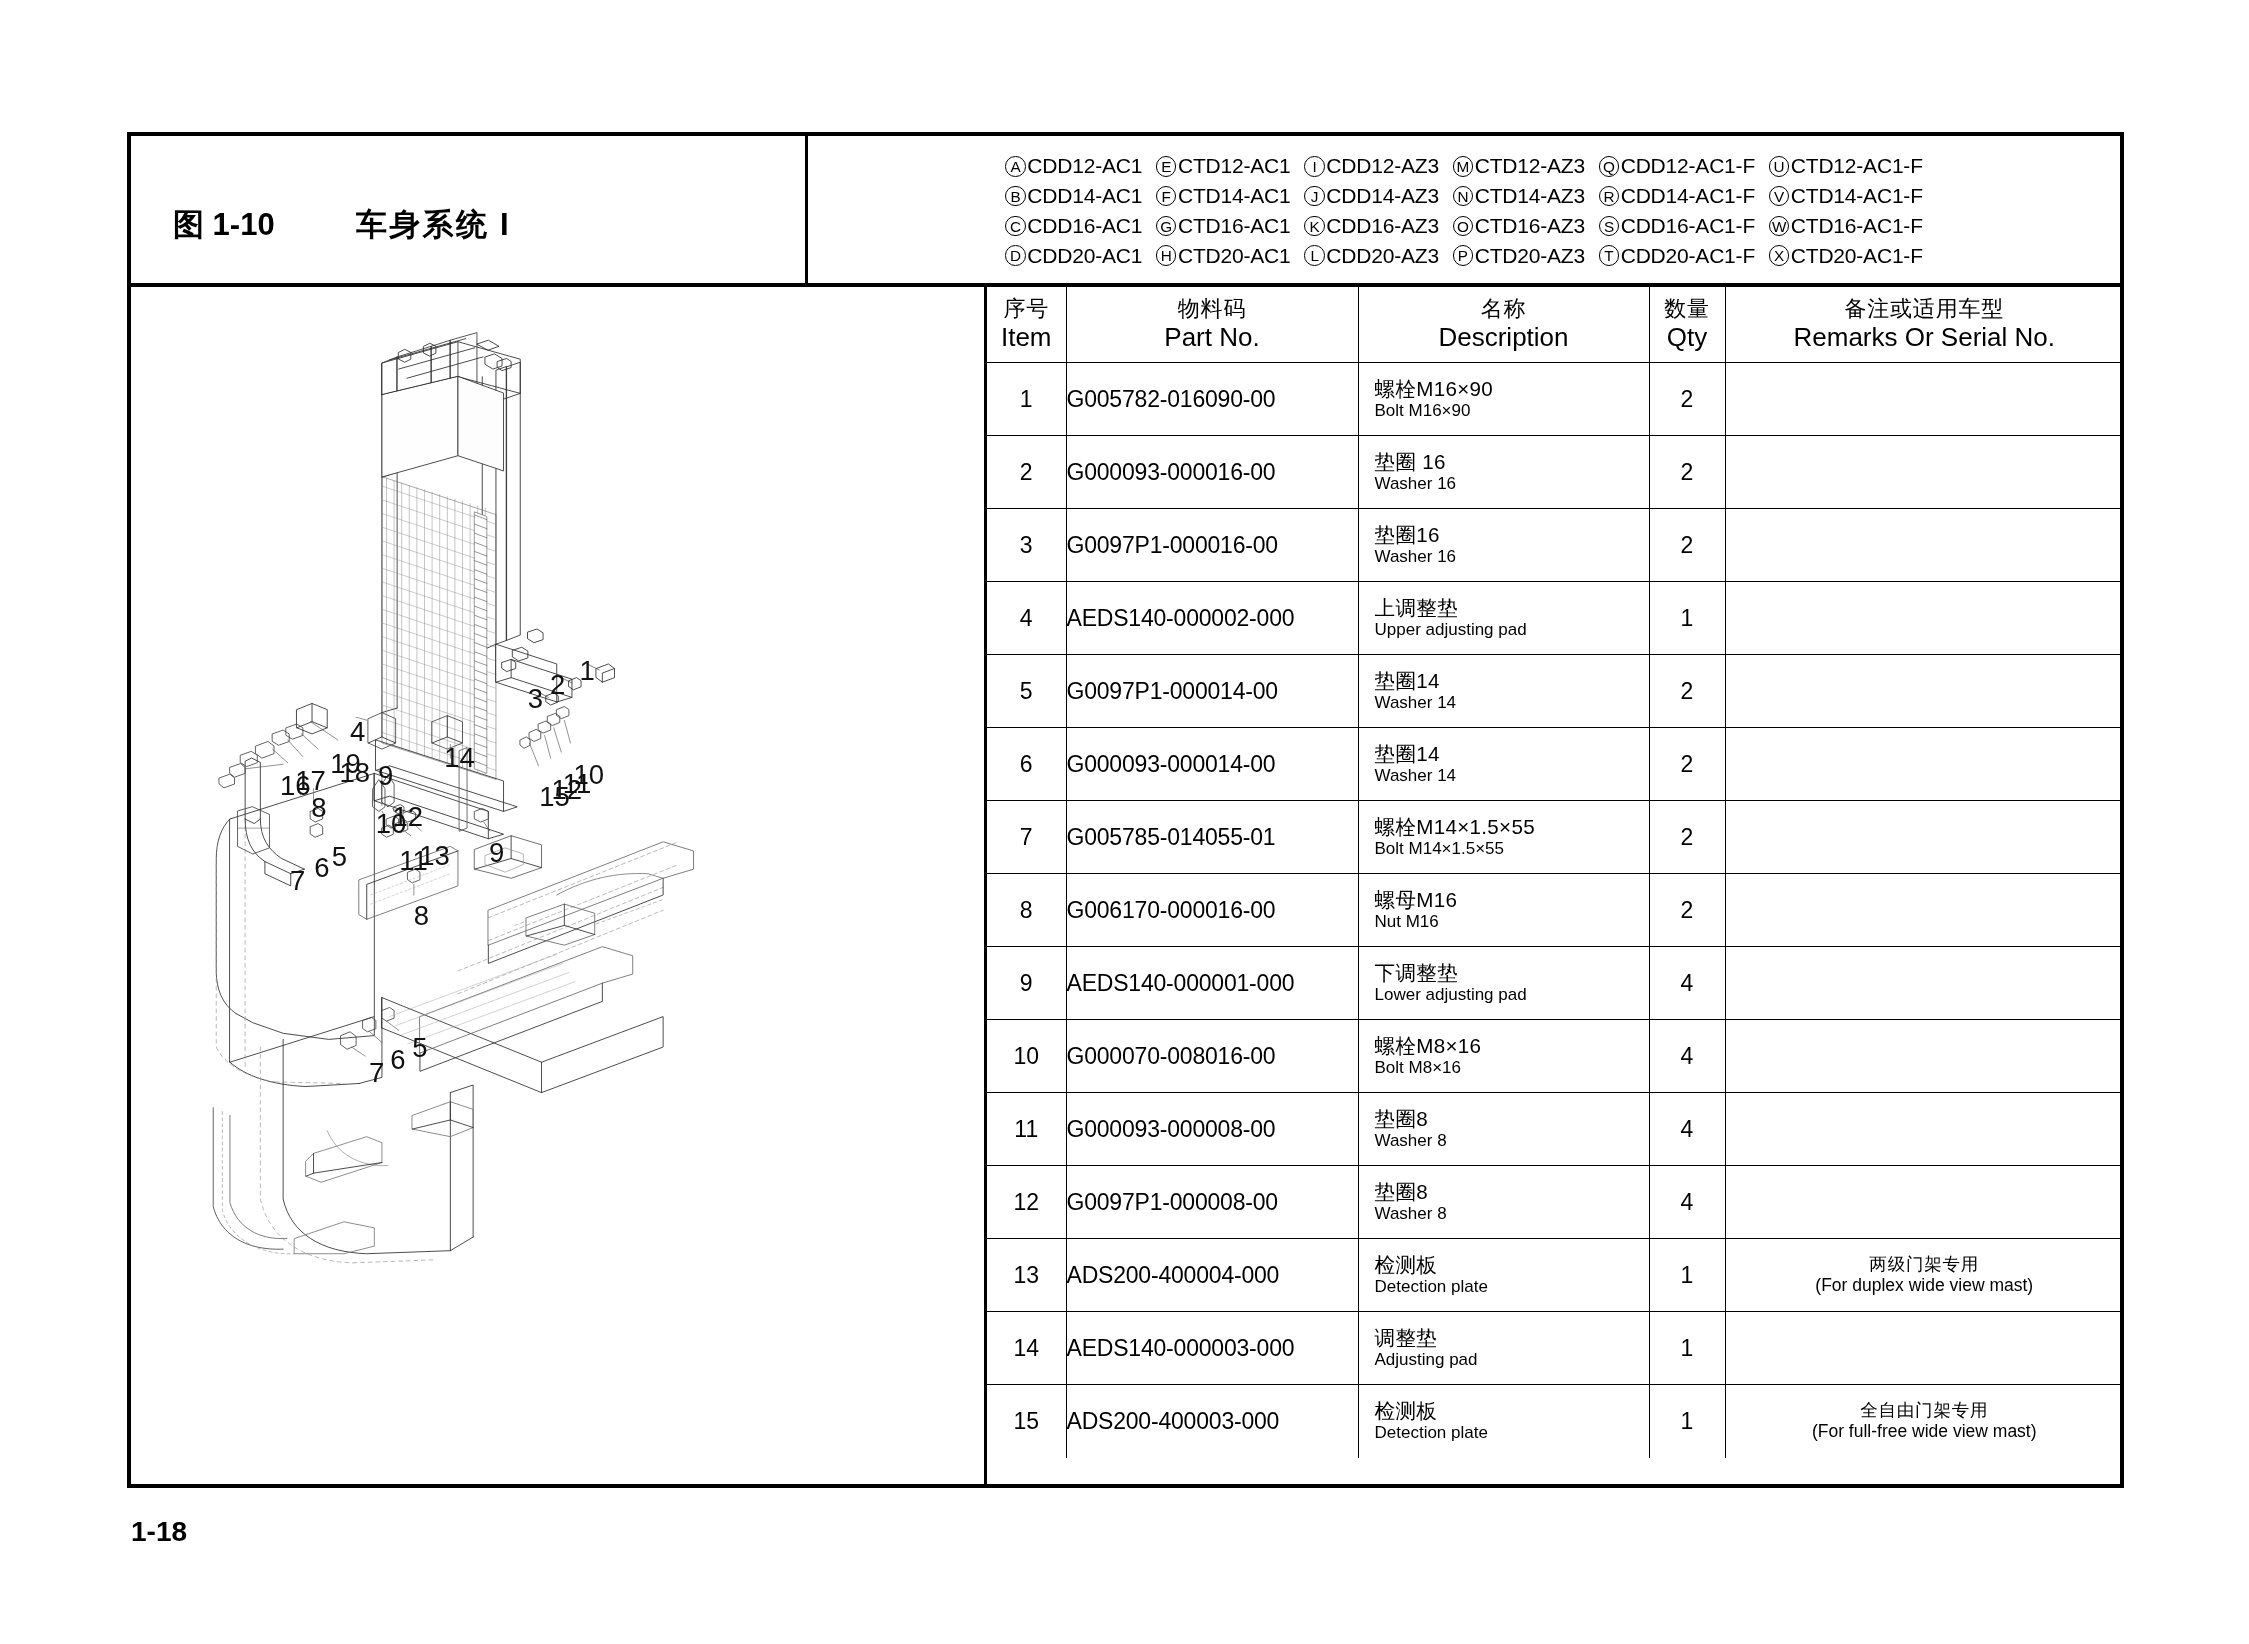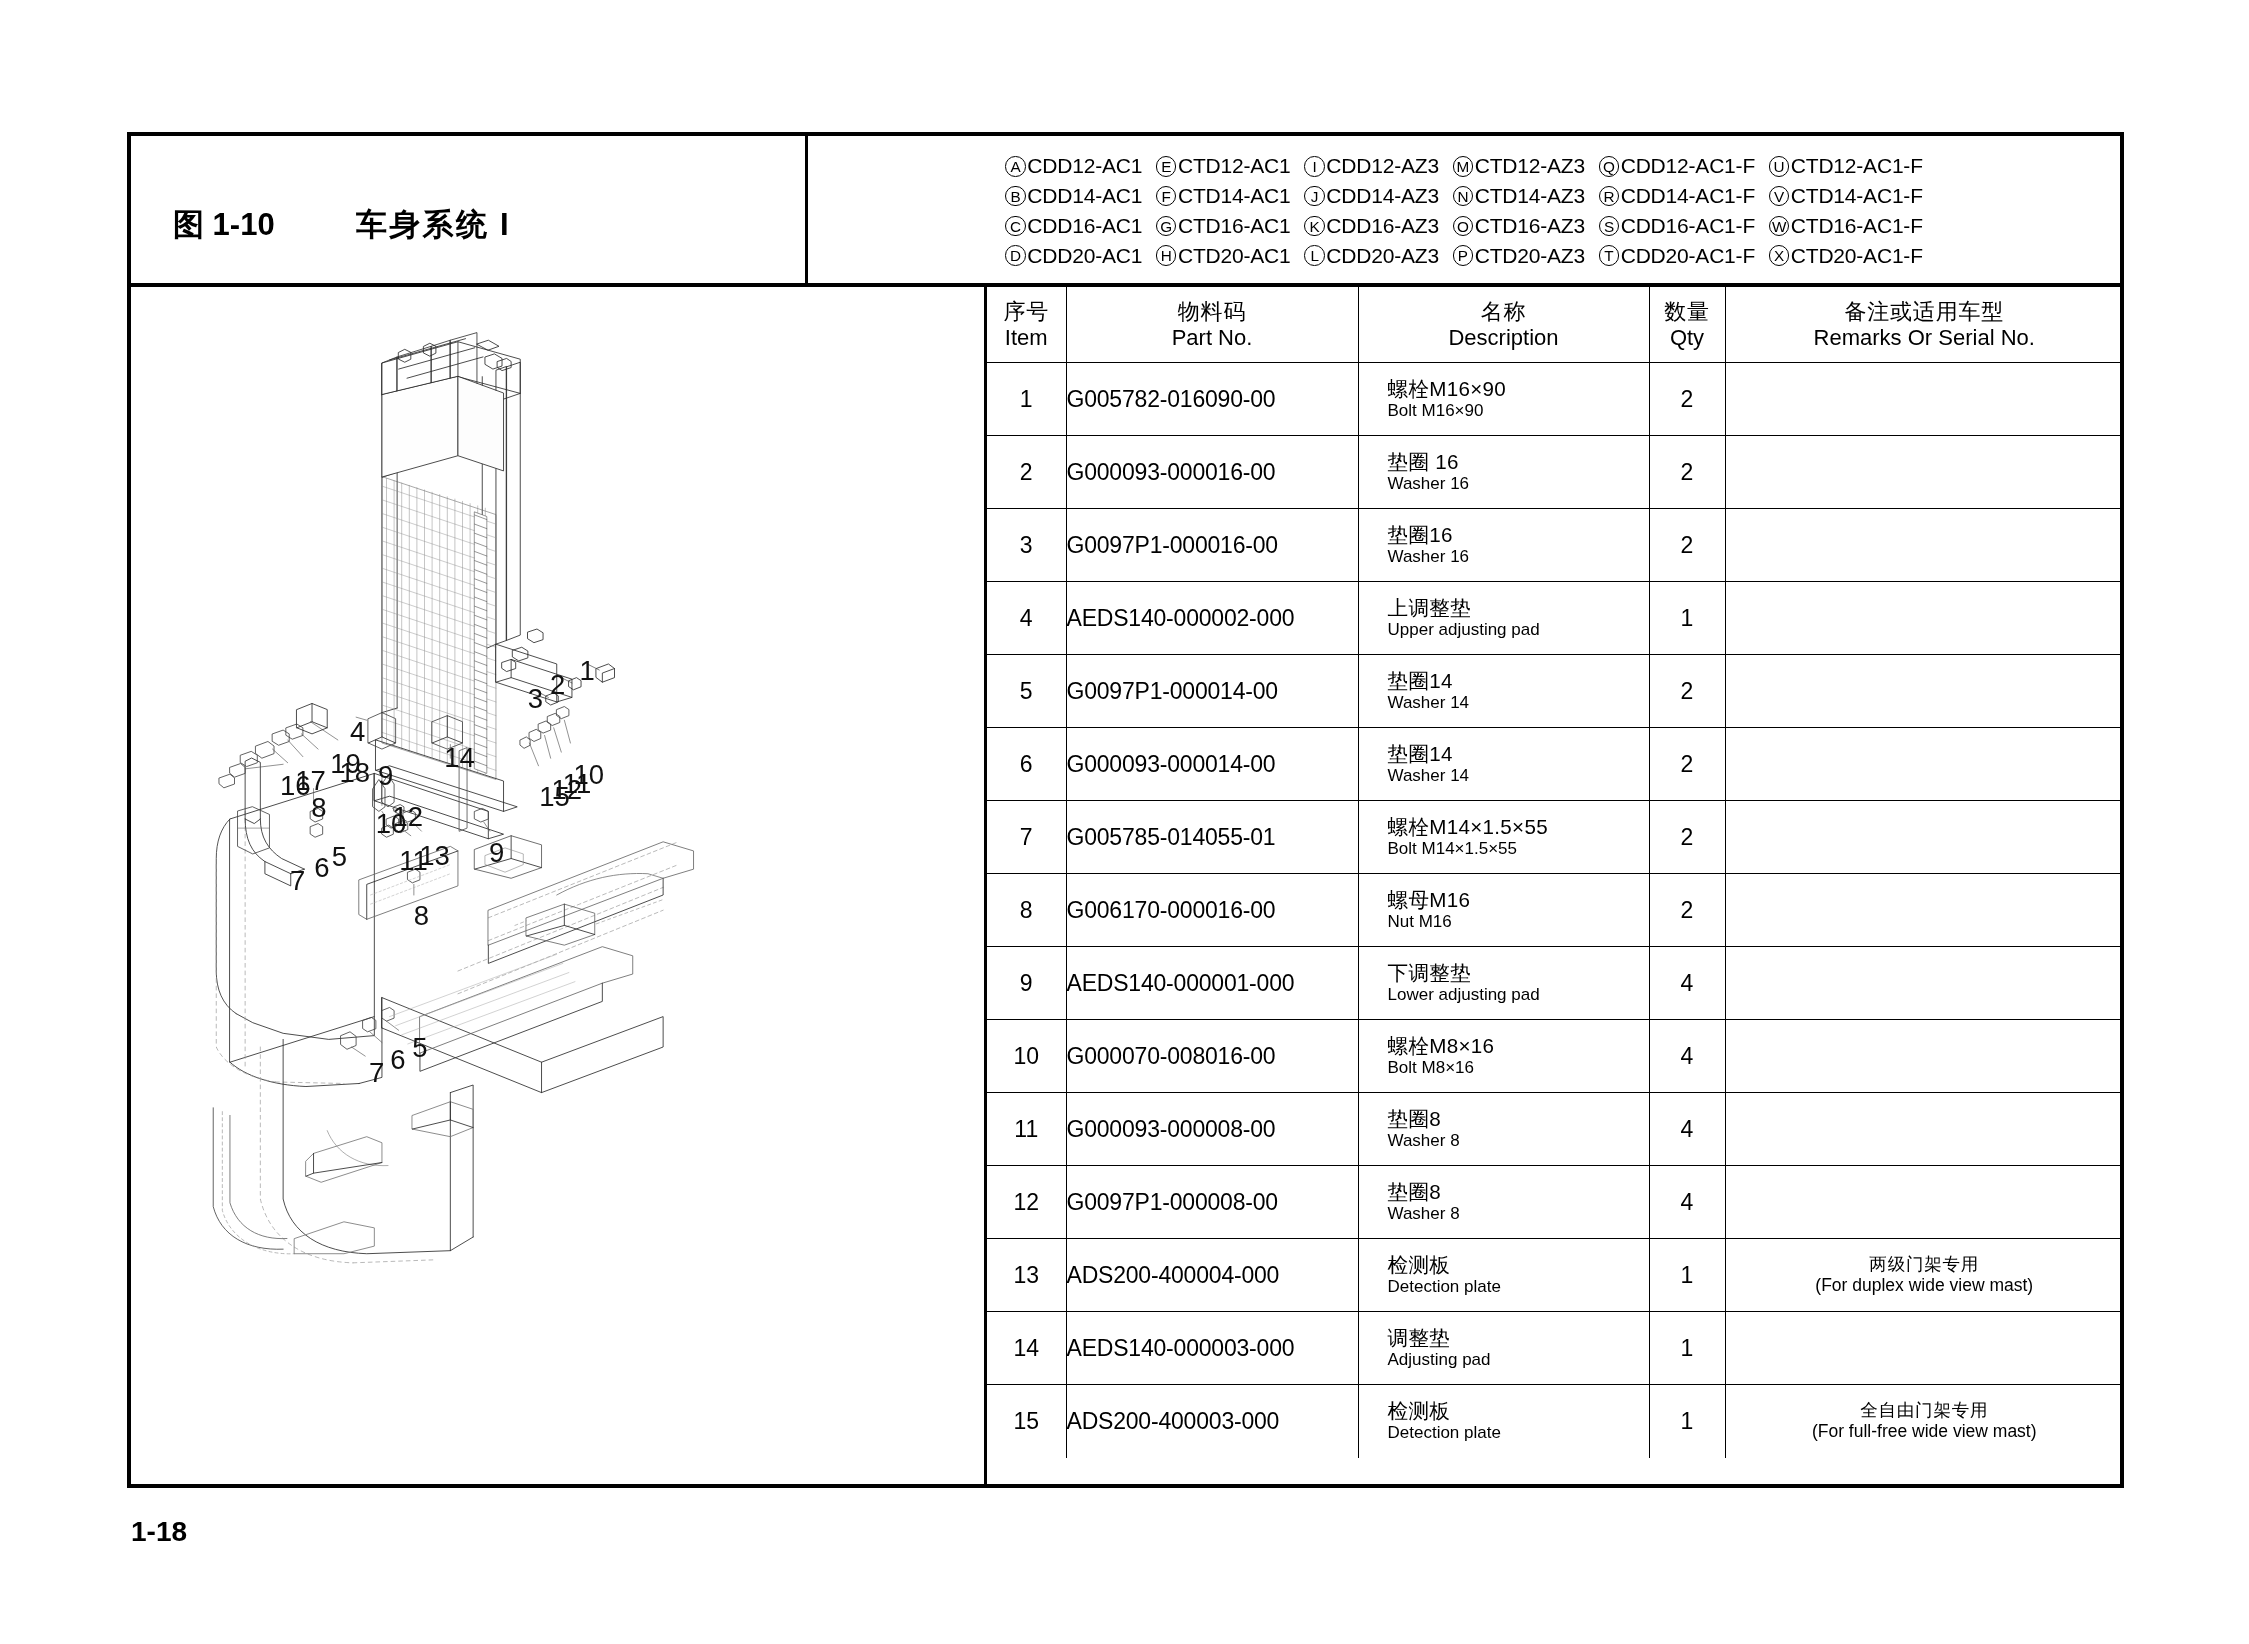"Item" .hd .en { font-size: 22px -> 26px }
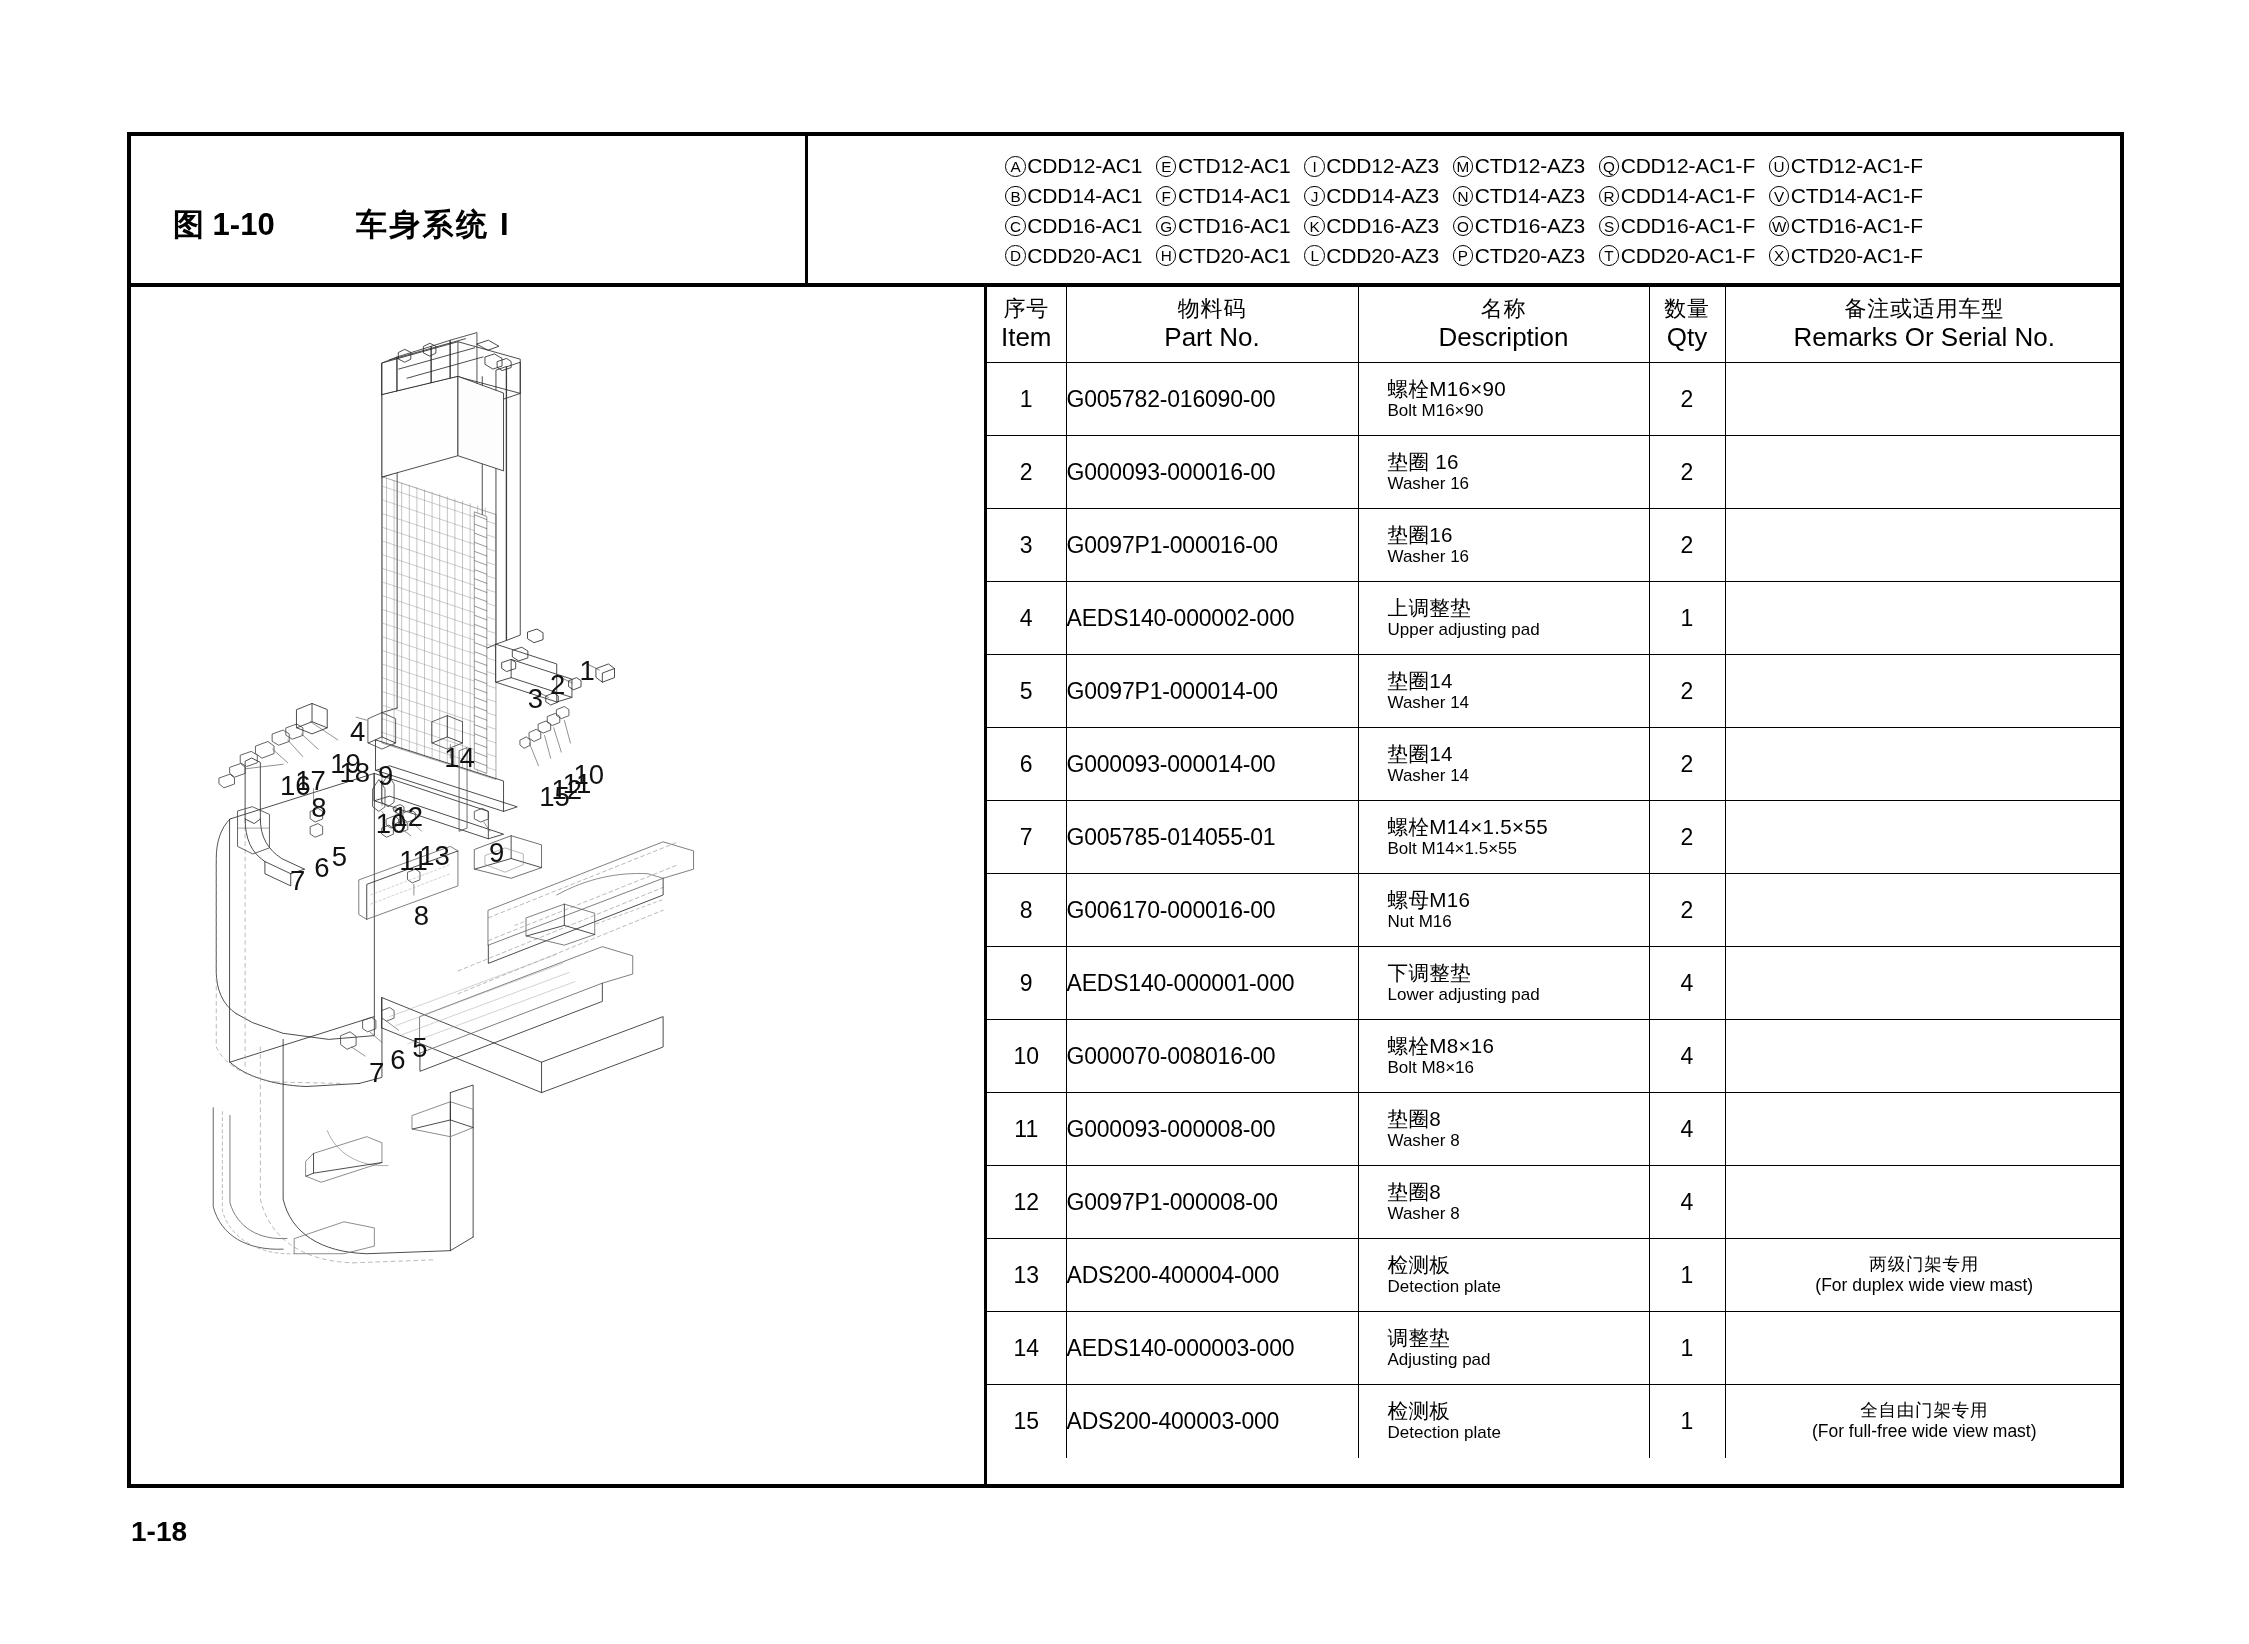"螺栓M16×90" .desc-wrap { padding-left: 29px -> 16px }
